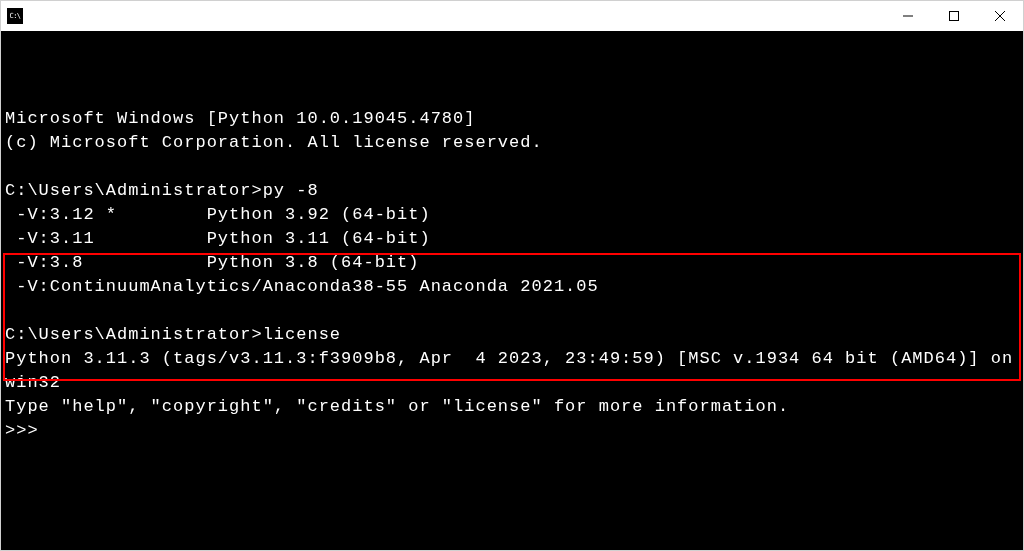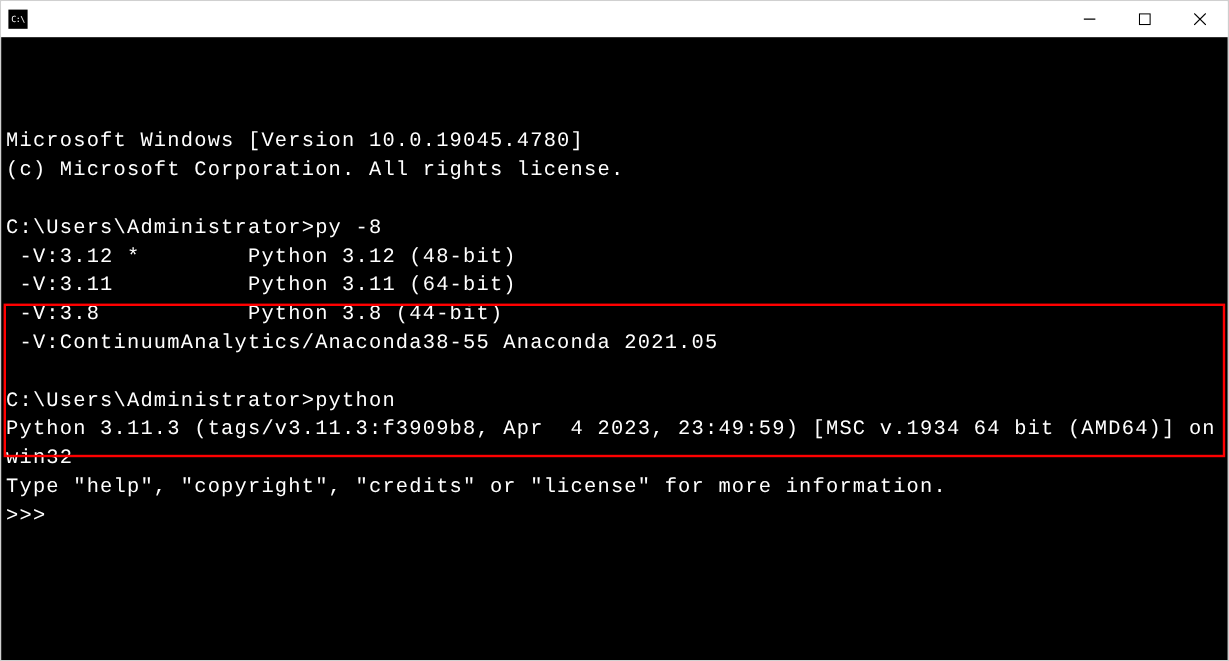"Microsoft Windows [Version" span.line { text: Version -> Python }
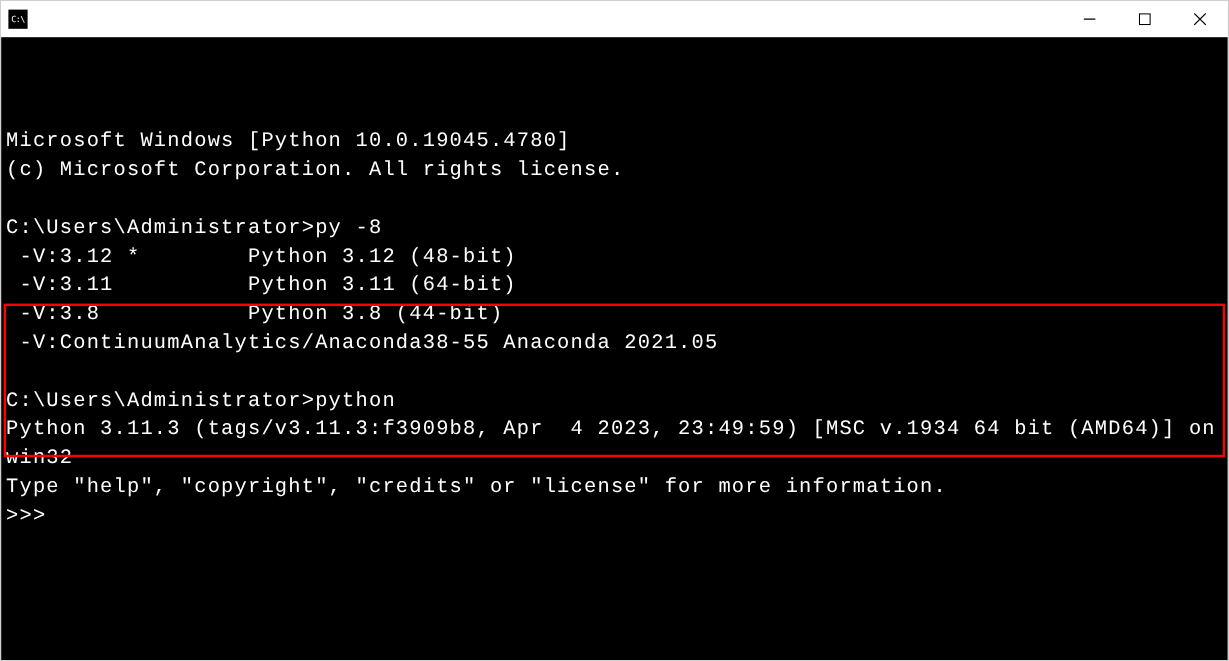"(c) Microsoft Corporation. All rights" span.line { text: rights license -> license reserved }
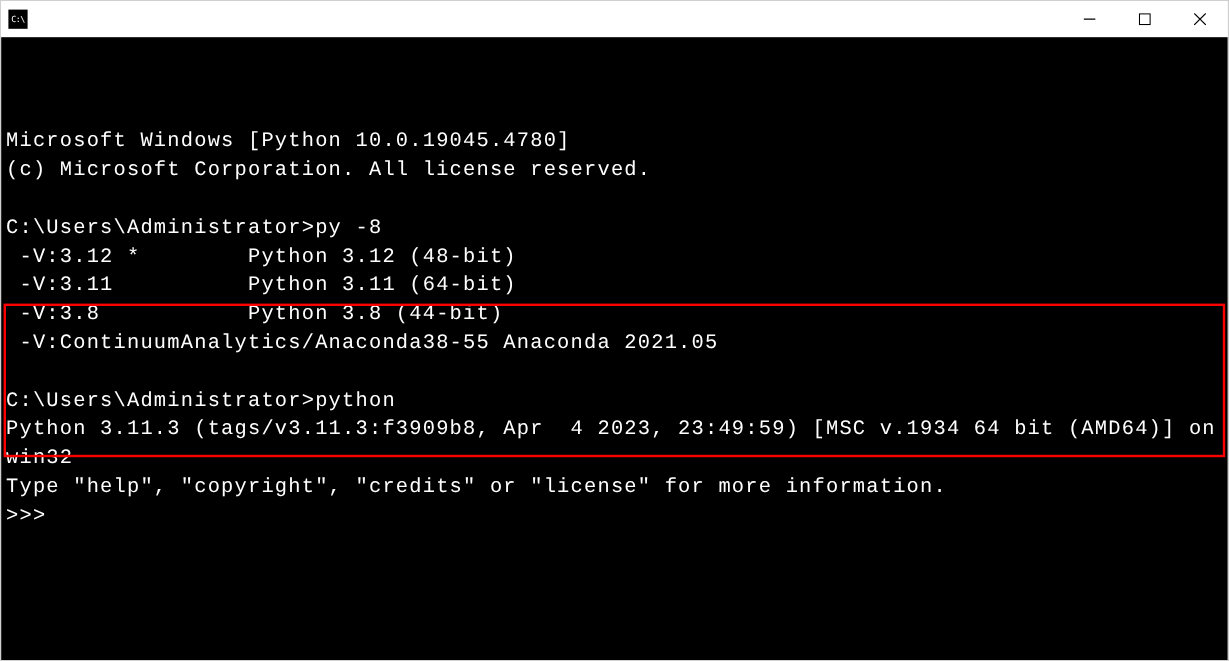"-V:3.12 * Python 3.12 (48-bit)" span.line { text: 3.12 (48-bit -> 3.92 (64-bit }
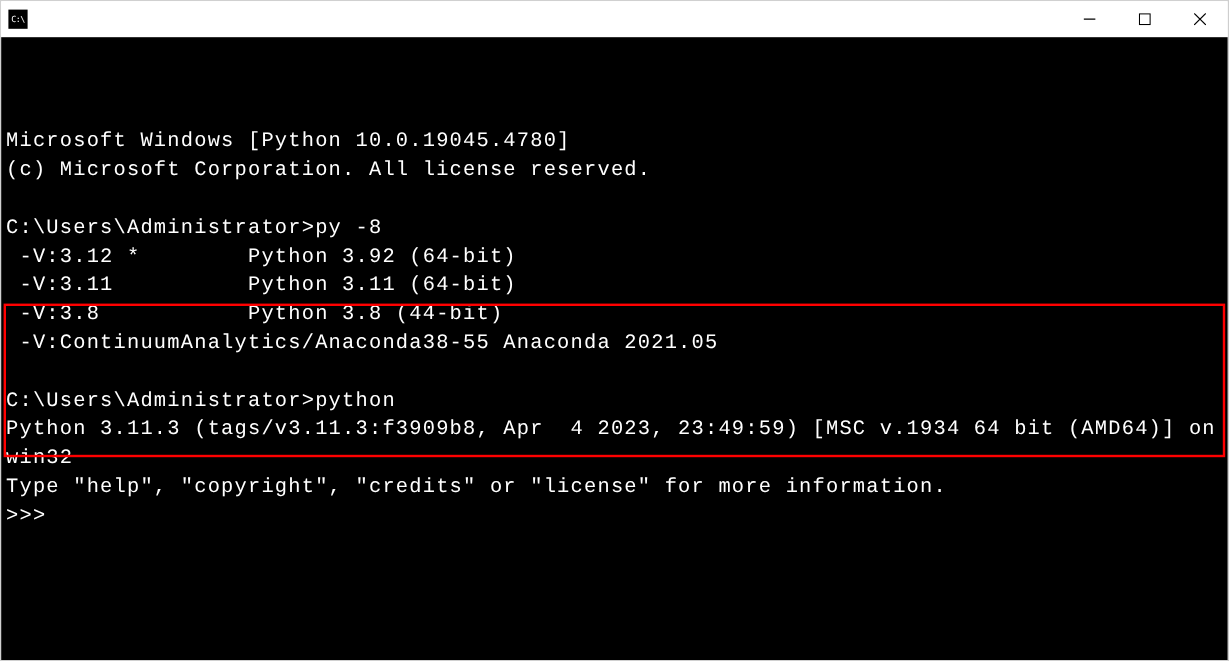"-V:3.8 Python 3.8 (44-bit)" span.line { text: 44-bit -> 64-bit }
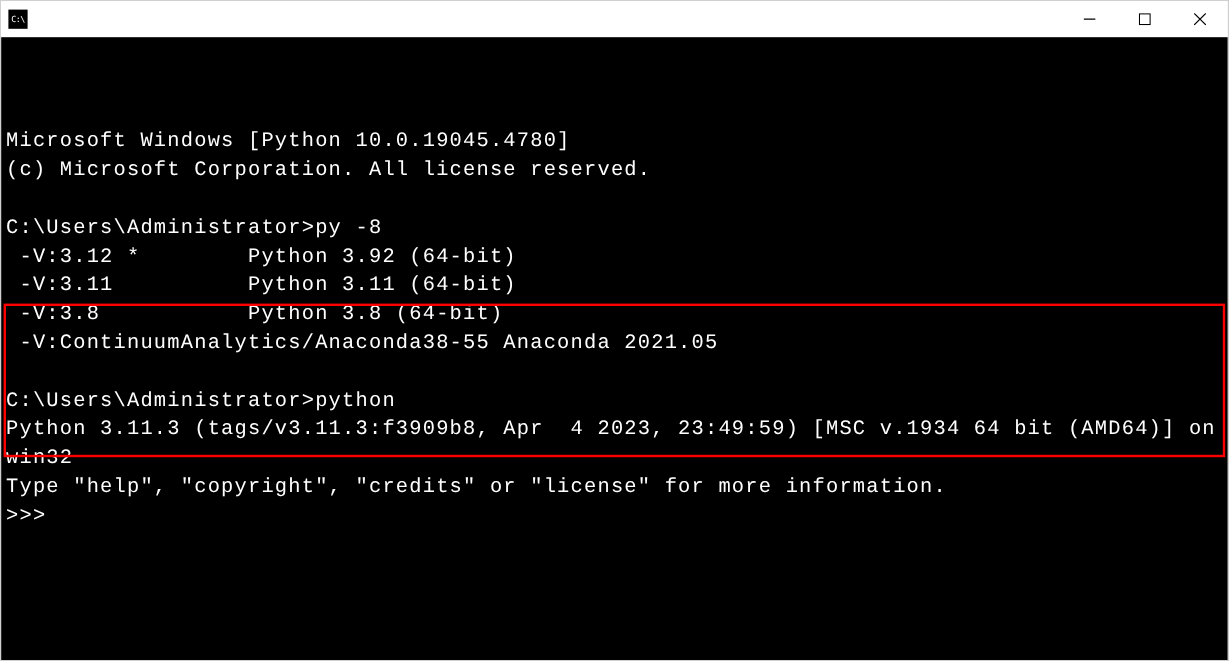"python" span { text: python -> license }
